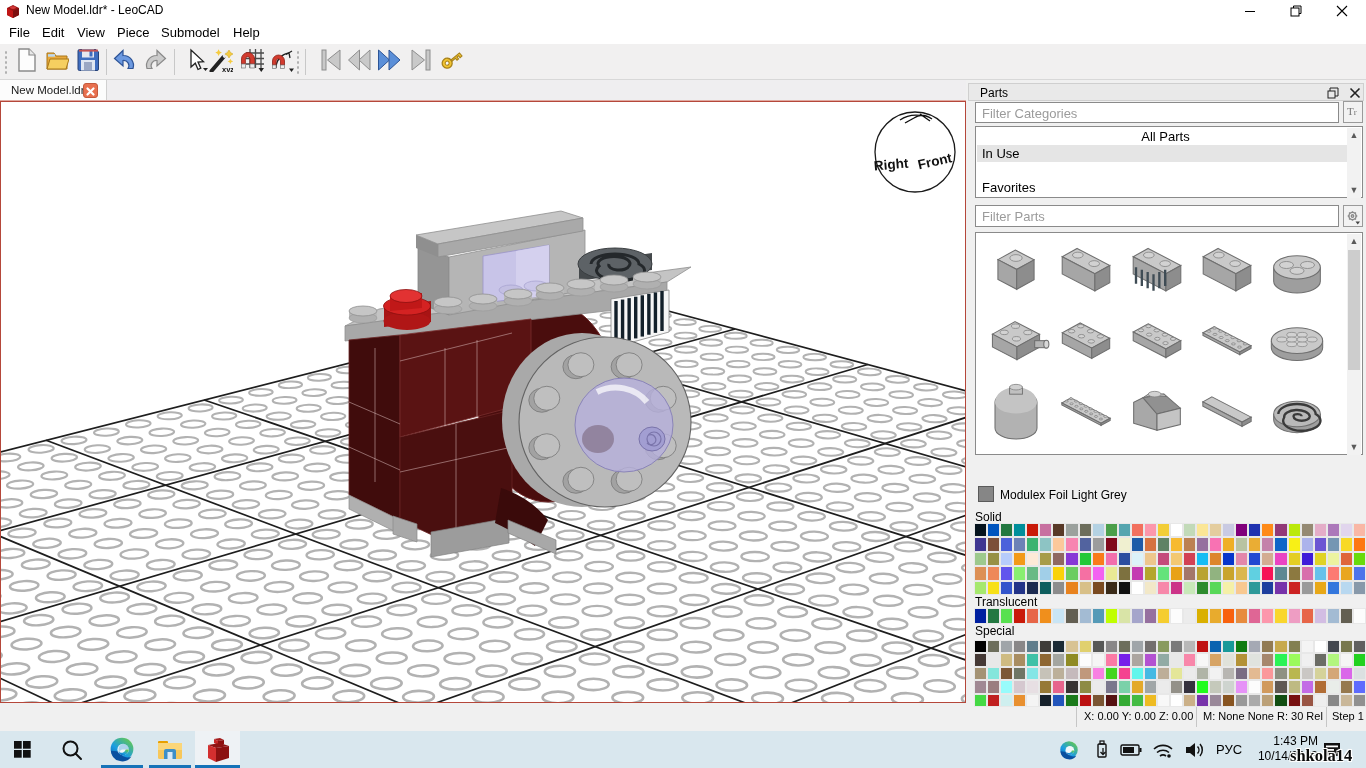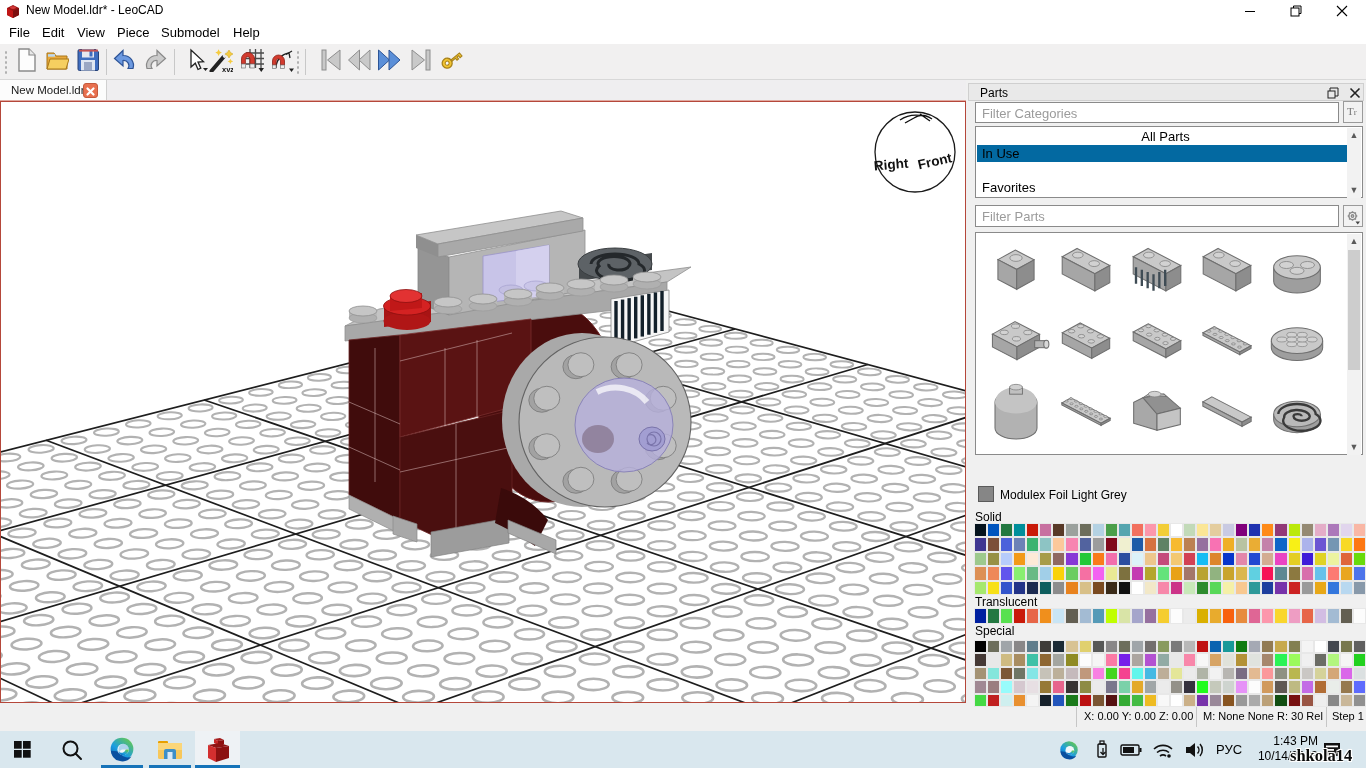"In Use" #catlist .sel { background: #0369a1 -> #e5e5e5 }
